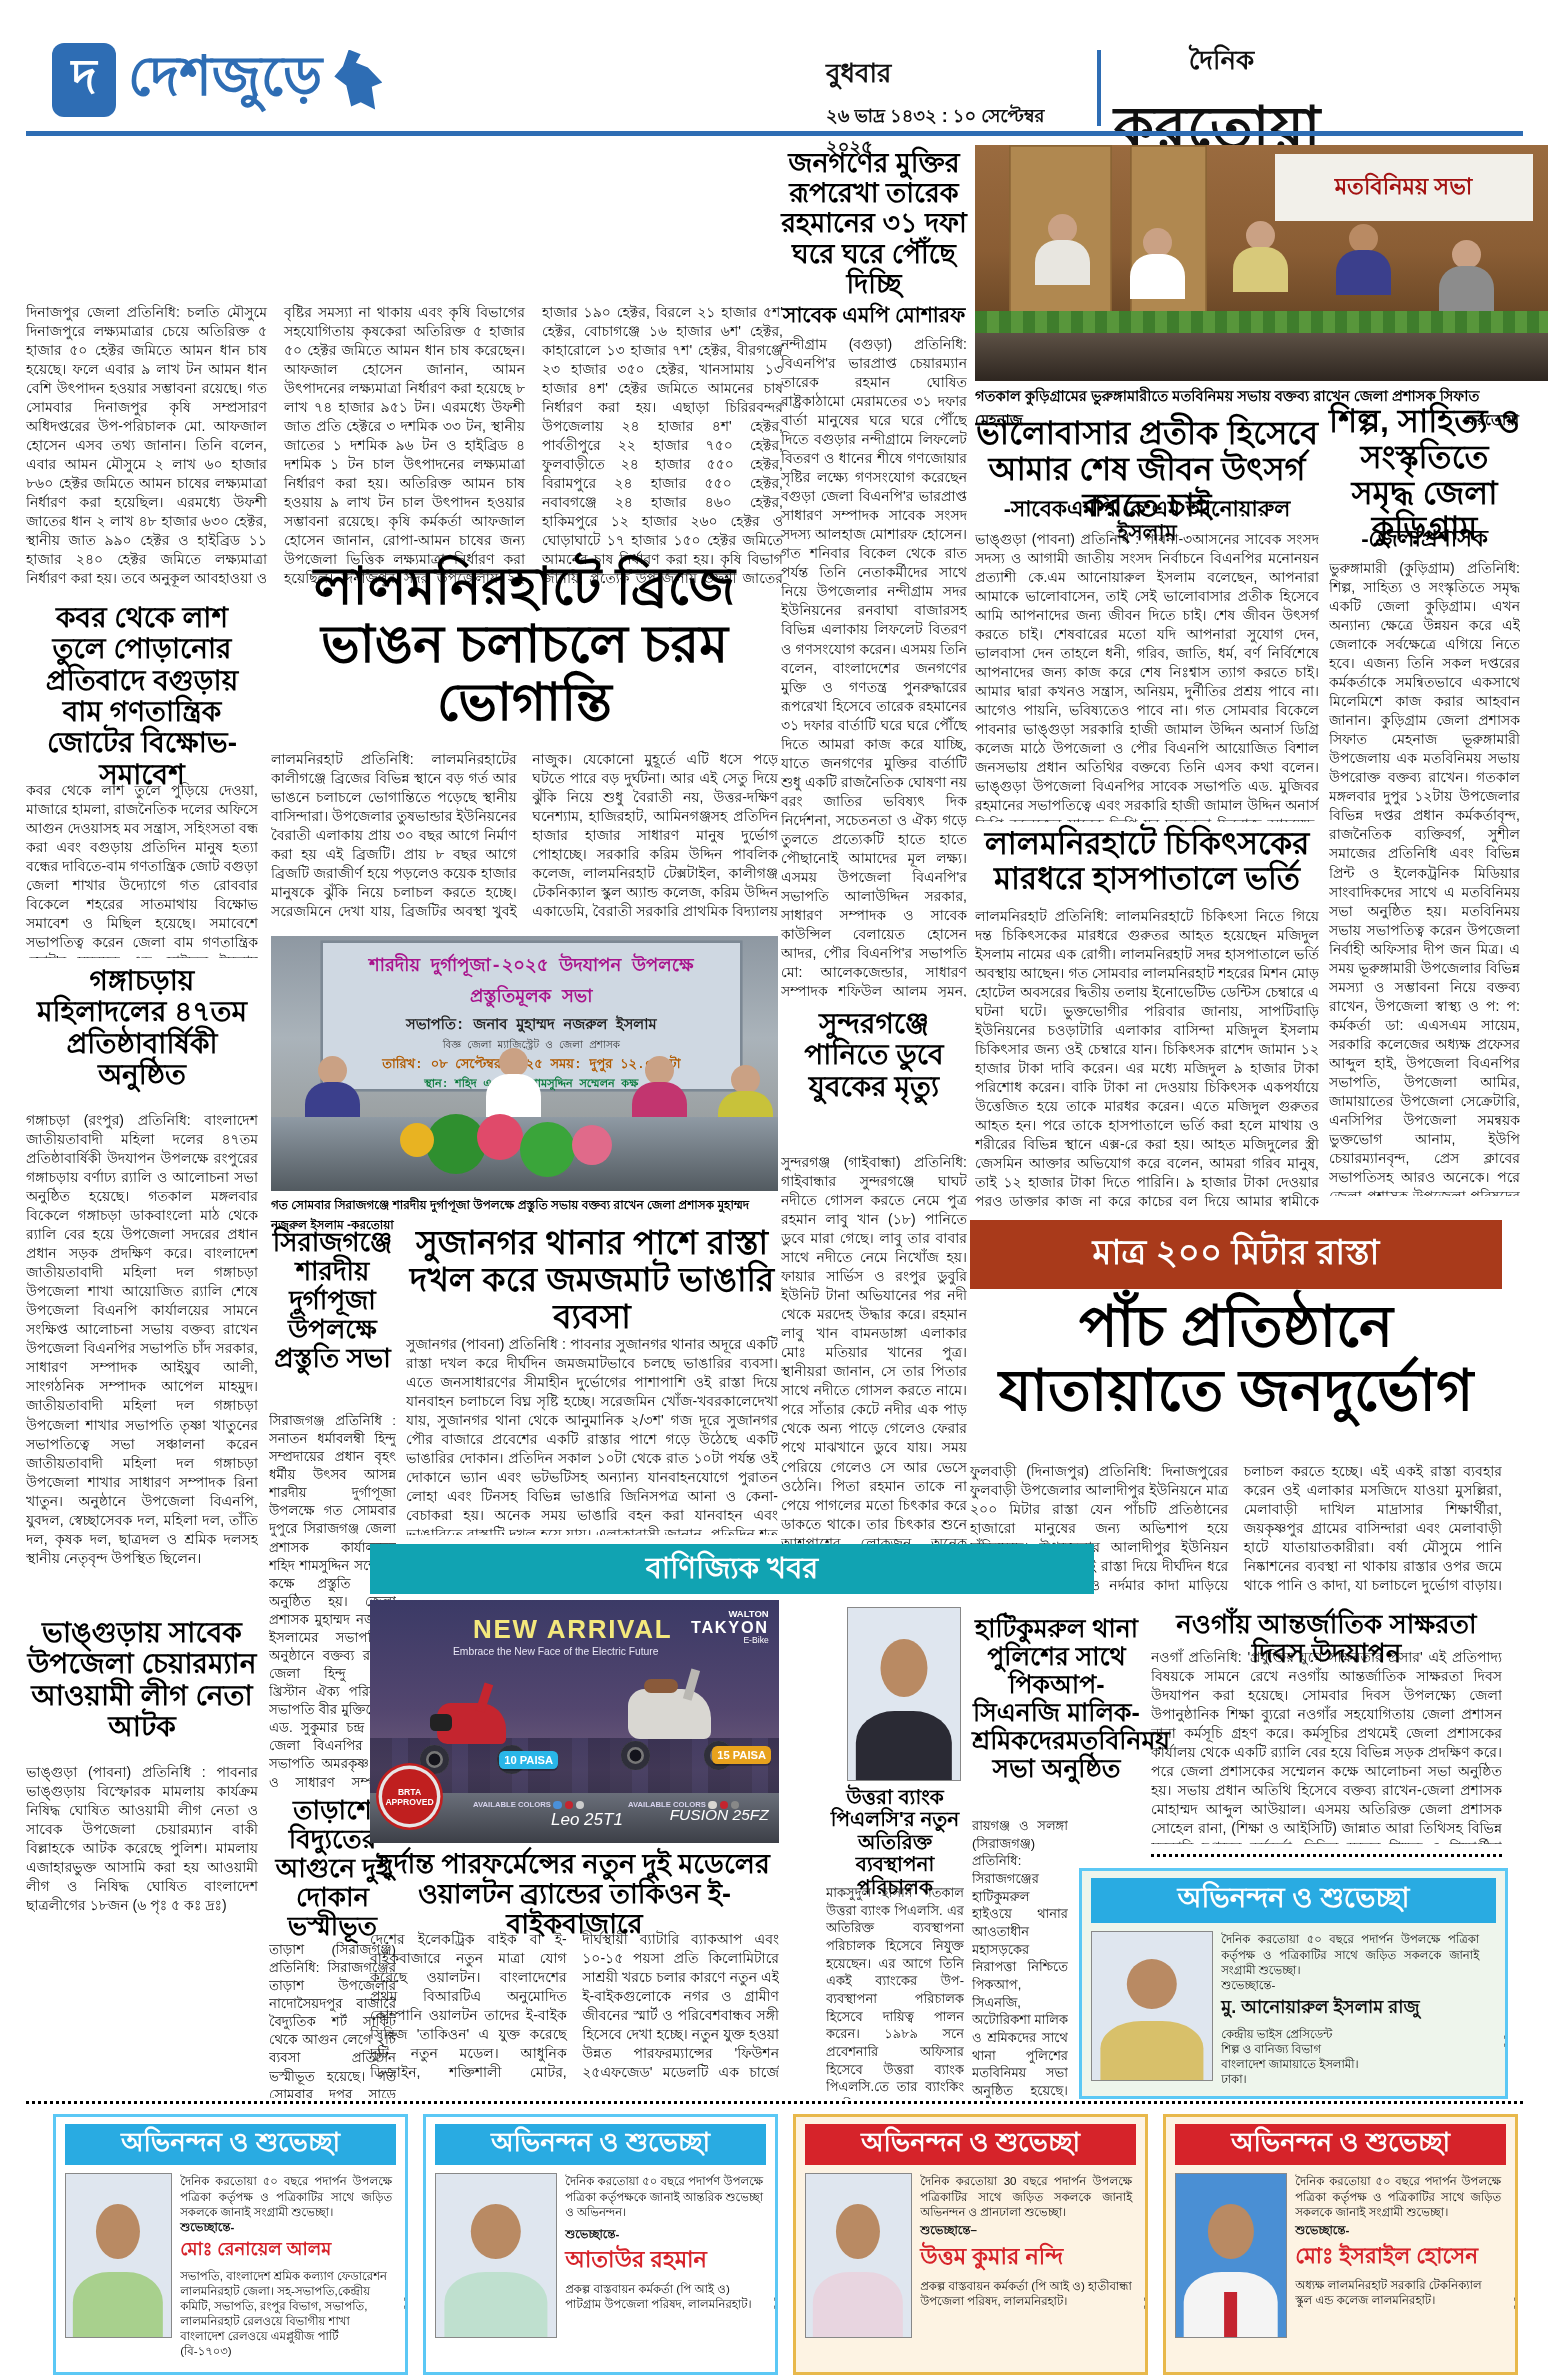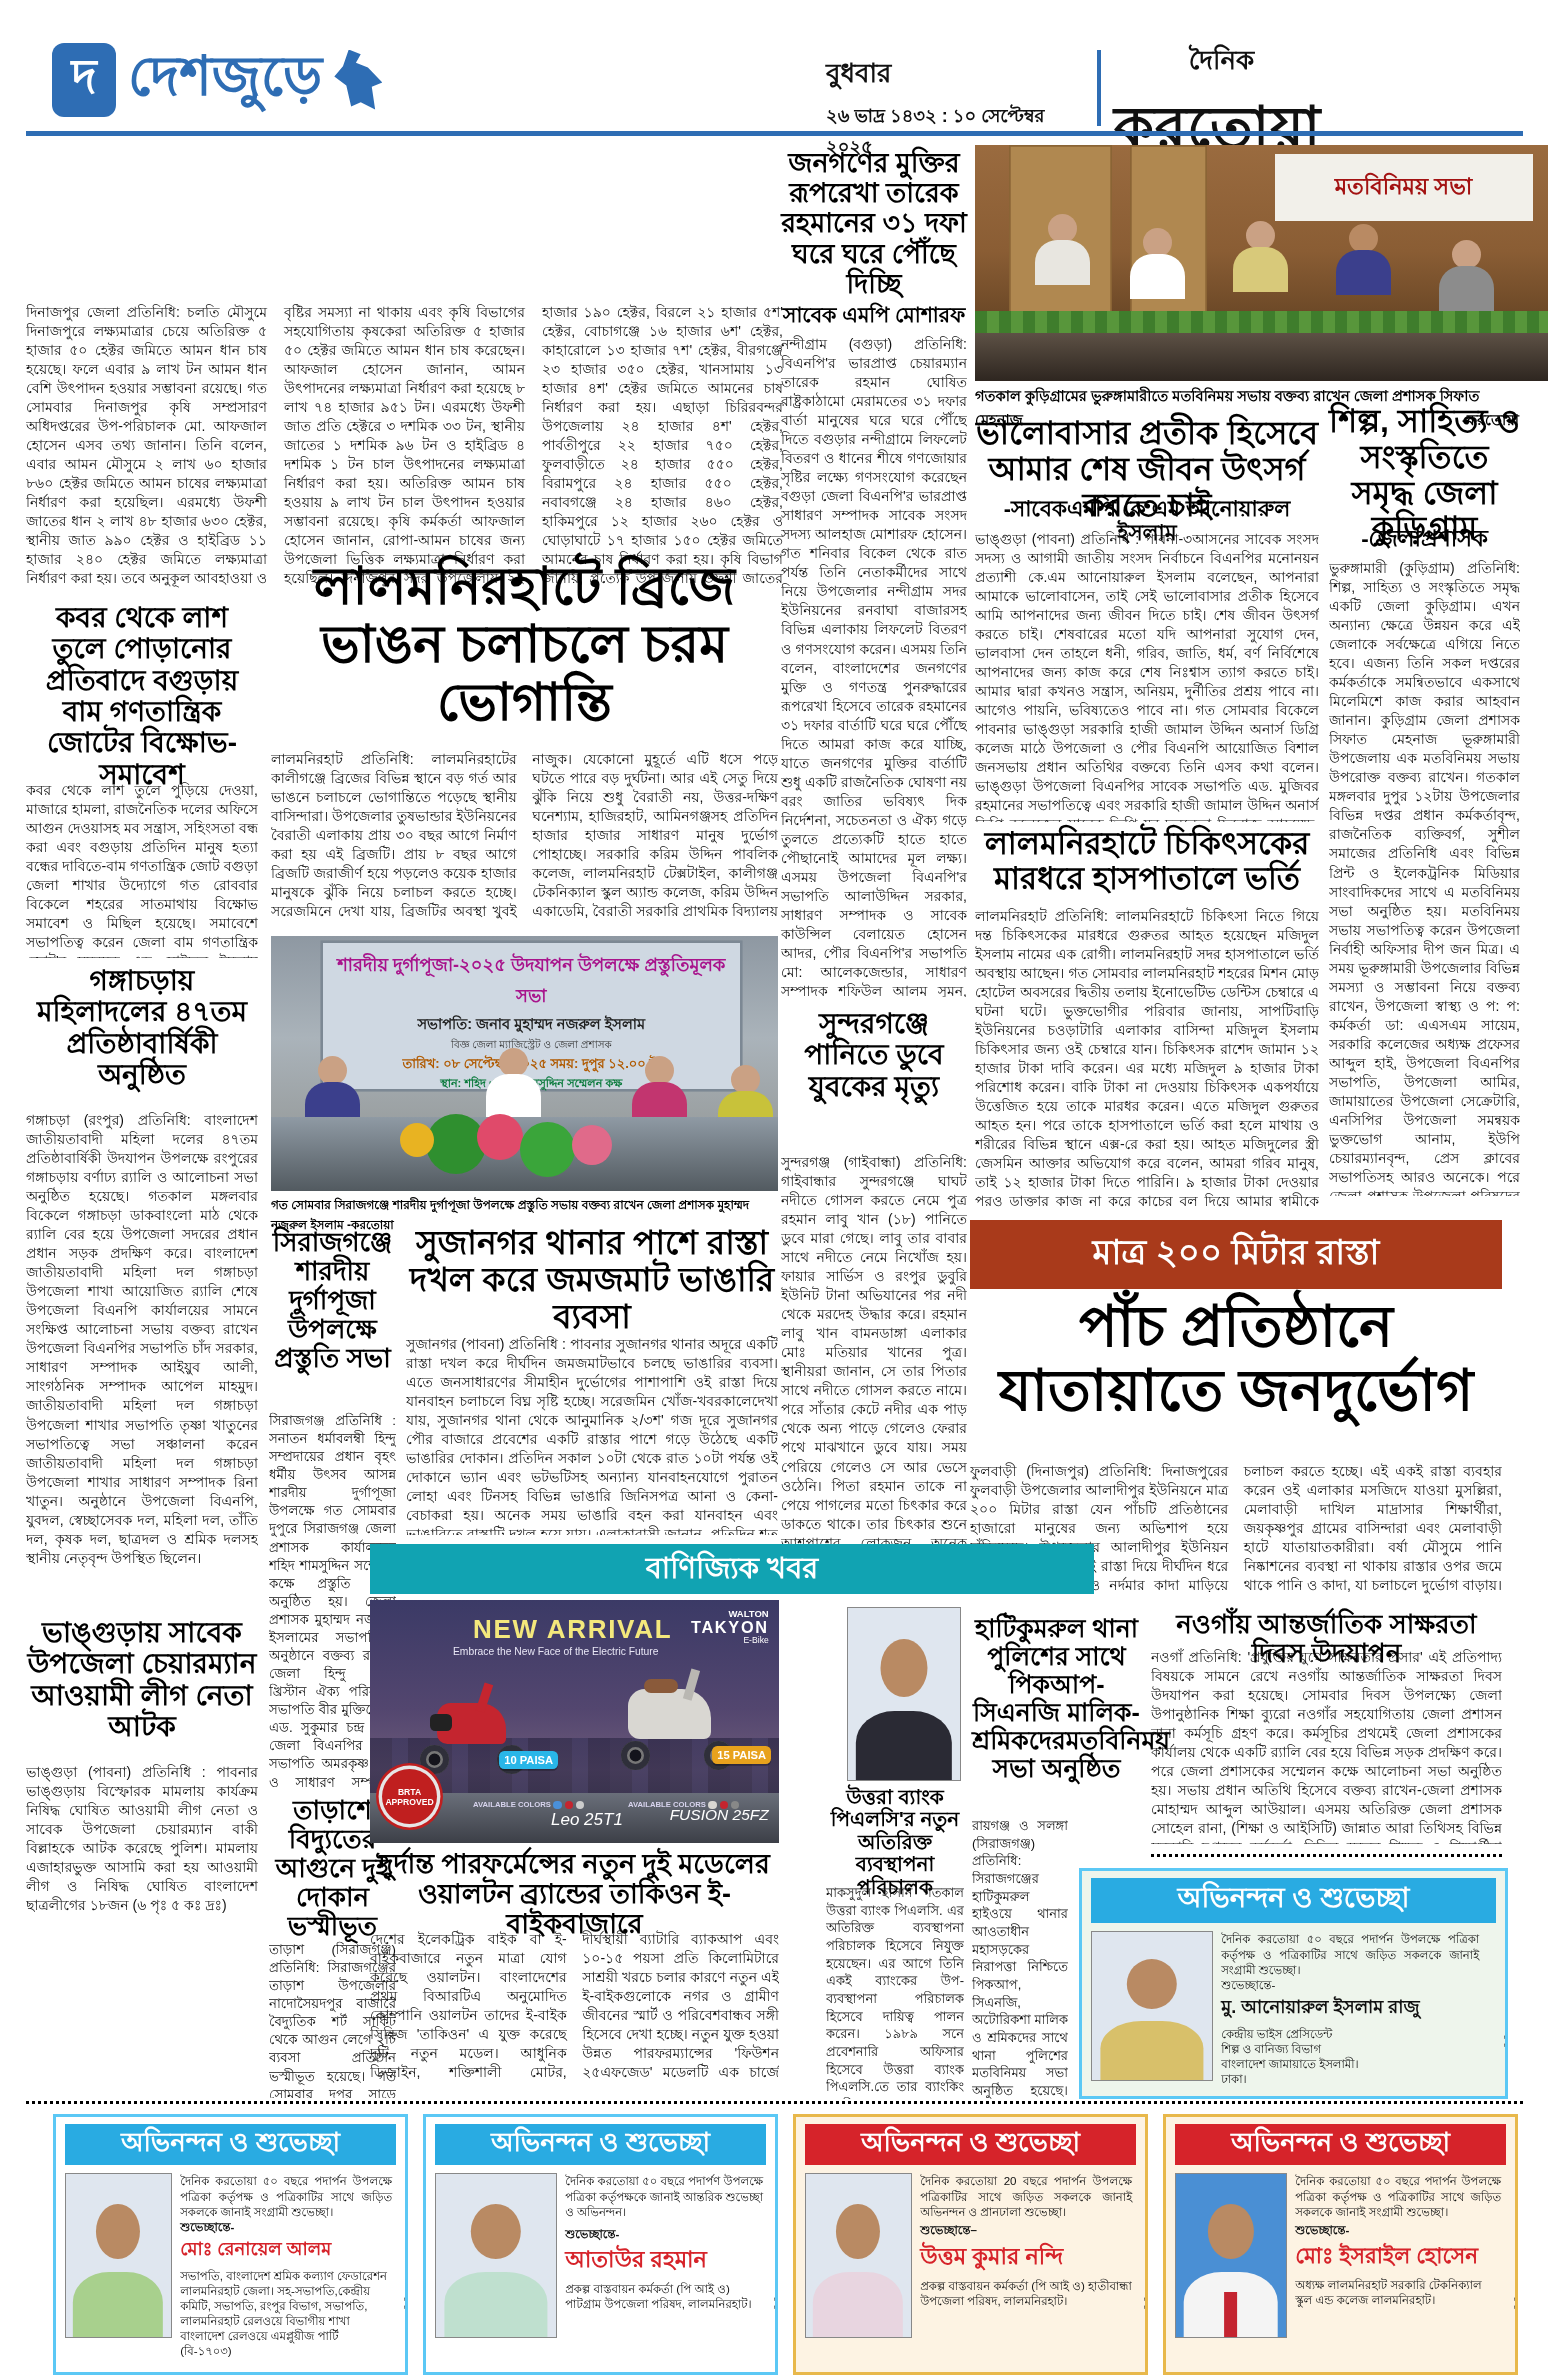"শারদীয় দুর্গাপূজা-২০২৫ উদযাপন উপলক্ষে" .p2 .screen { font-family: none -> Liberation Mono, monospace }
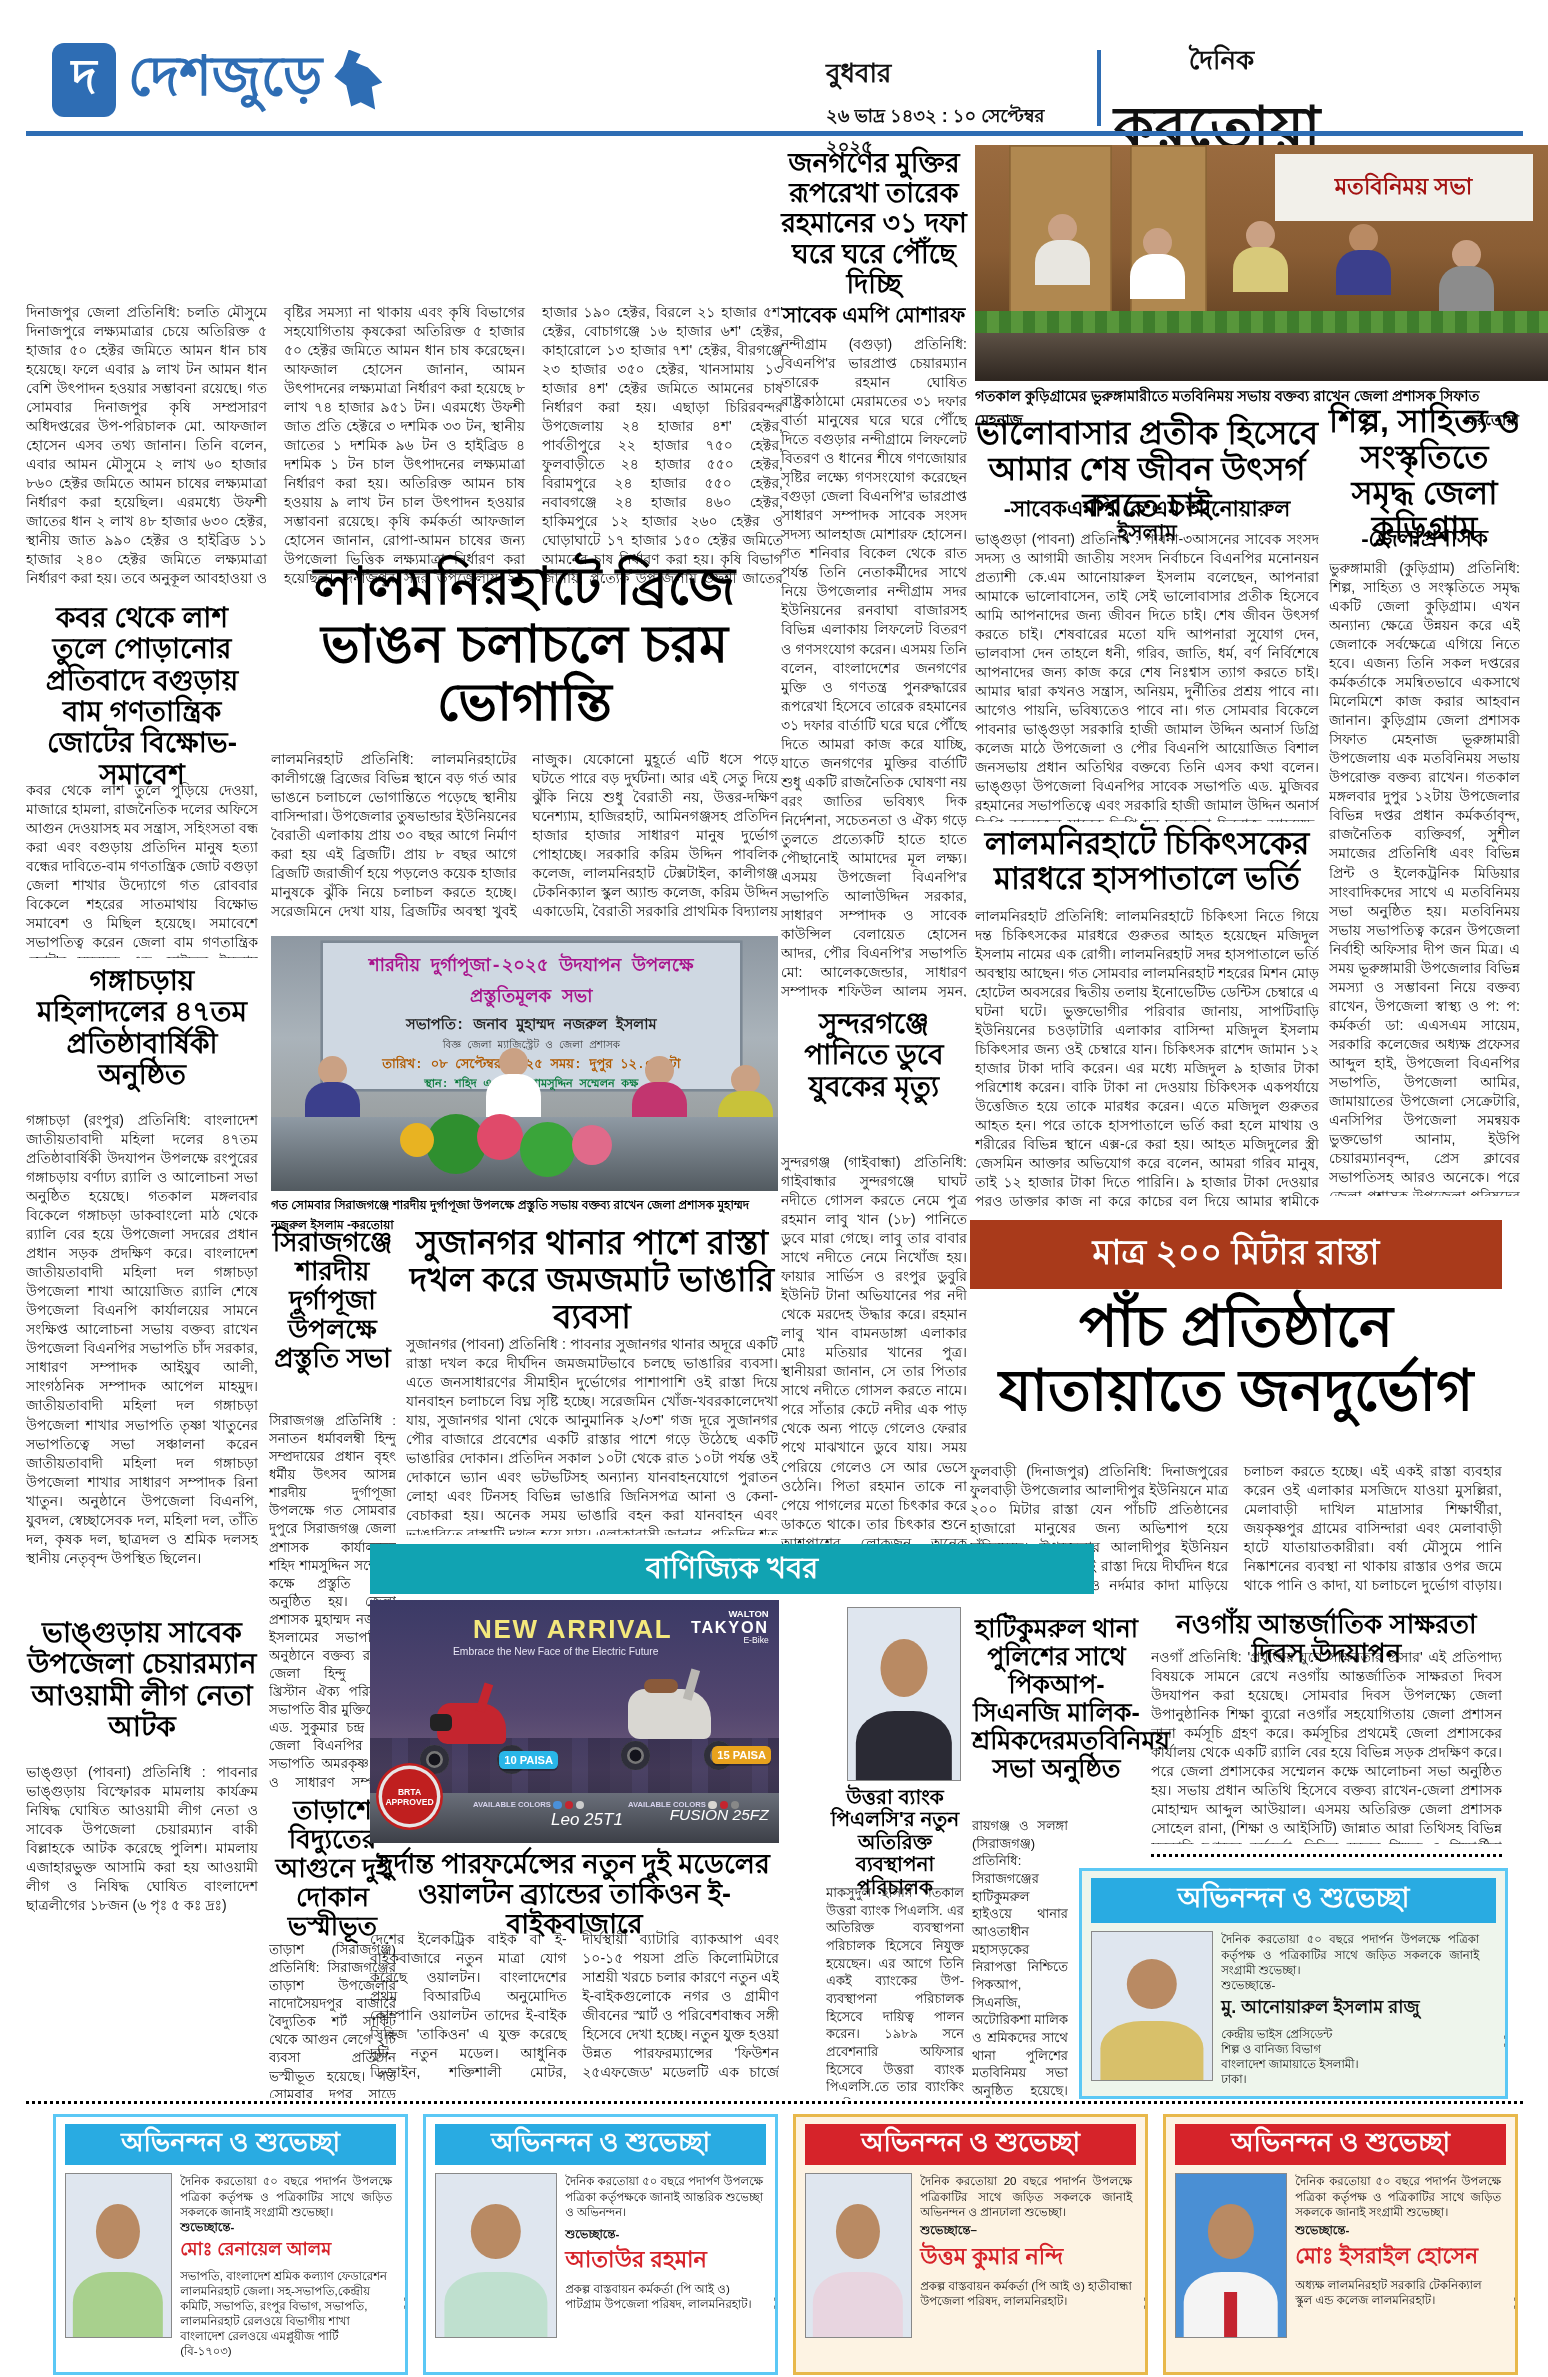"দৈনিক করতোয়া 20 বছরে পদার্পন" div.txt { text: 20 -> 30 }
